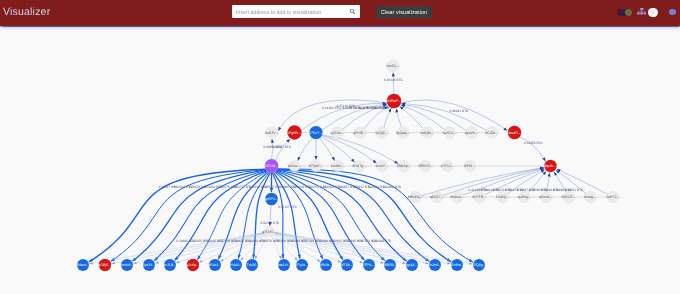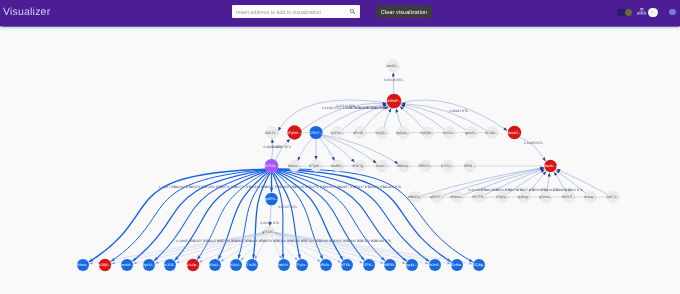"Visualizer" .appbar { background: #4c1d95 -> #7f1d1d }
